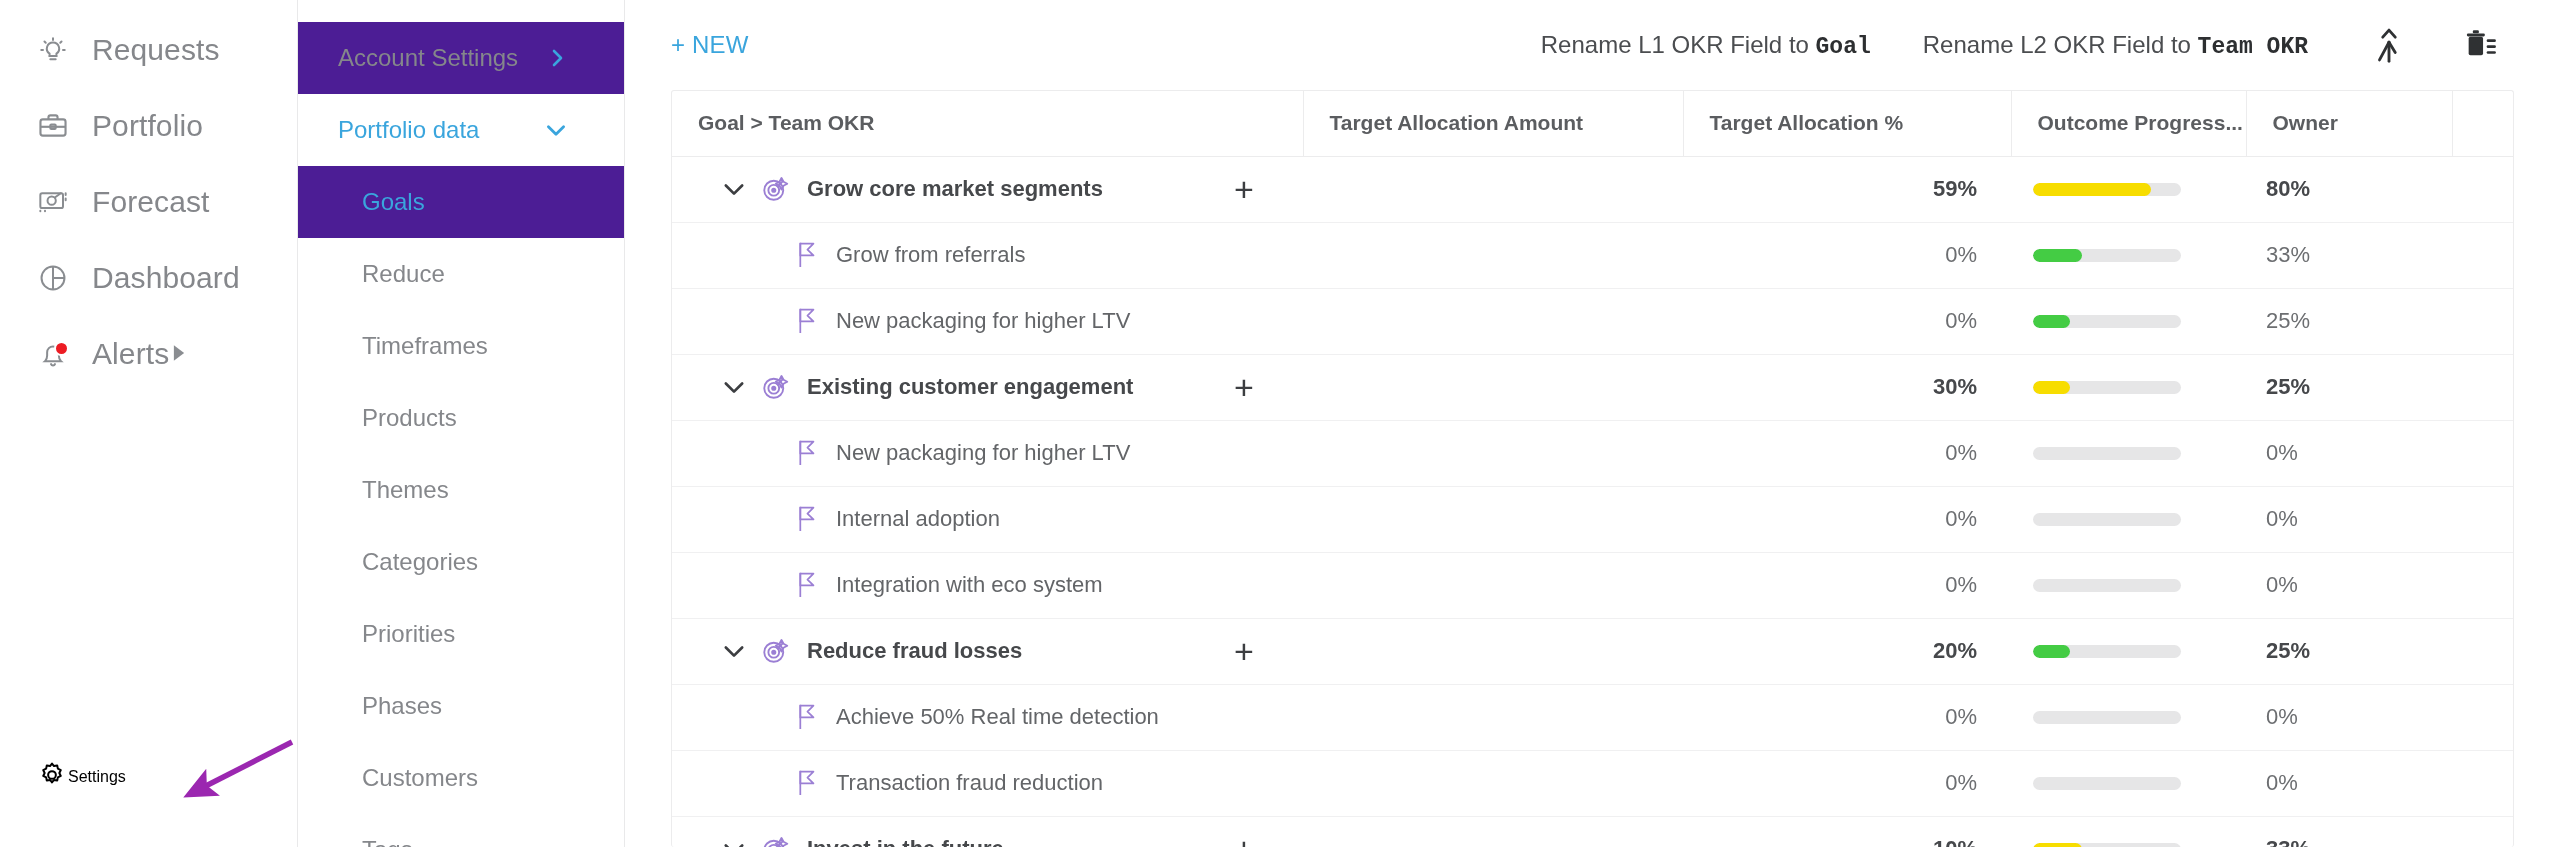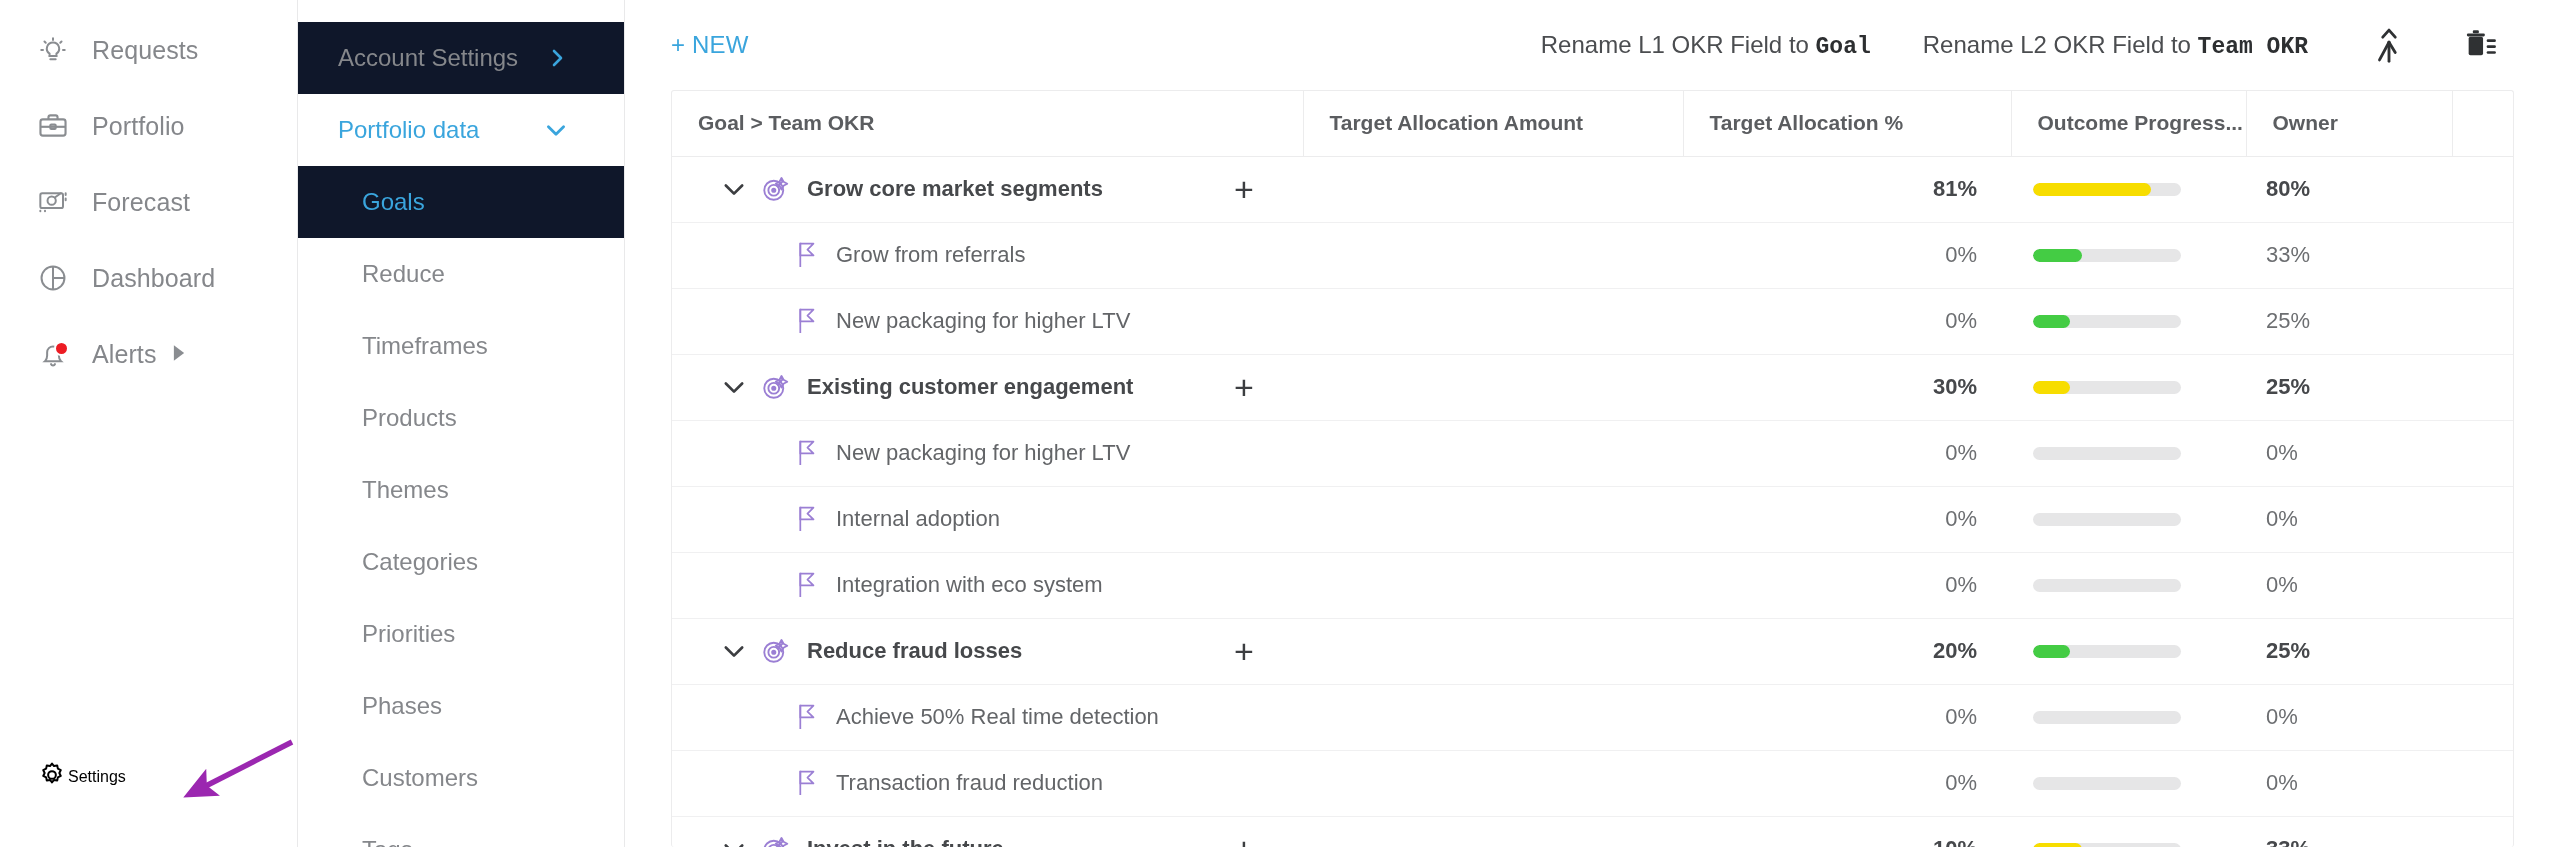"Requests" .nav-item .nav-label { font-size: 25px -> 30px }
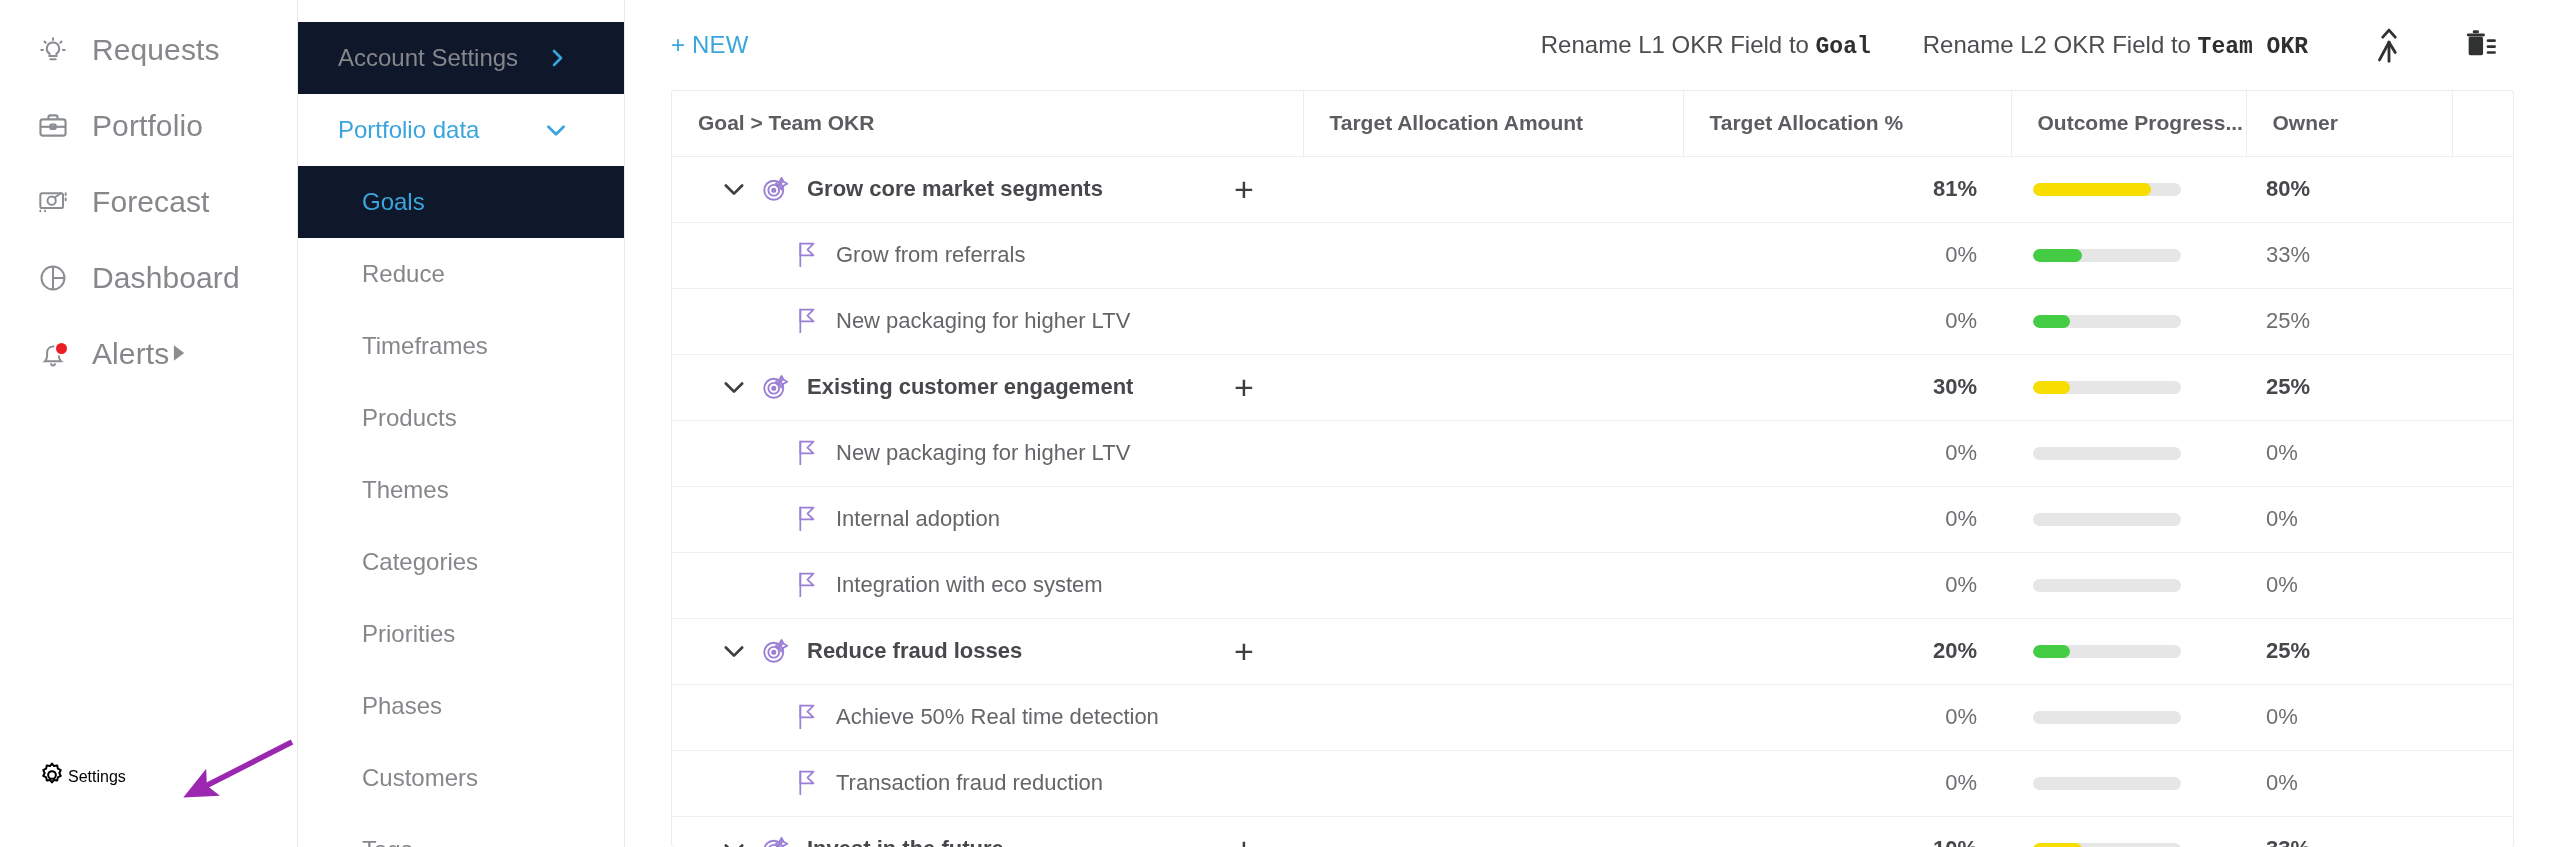"Account Settings" .sub-item.active-bg { background: #0f172a -> #4c1d95 }
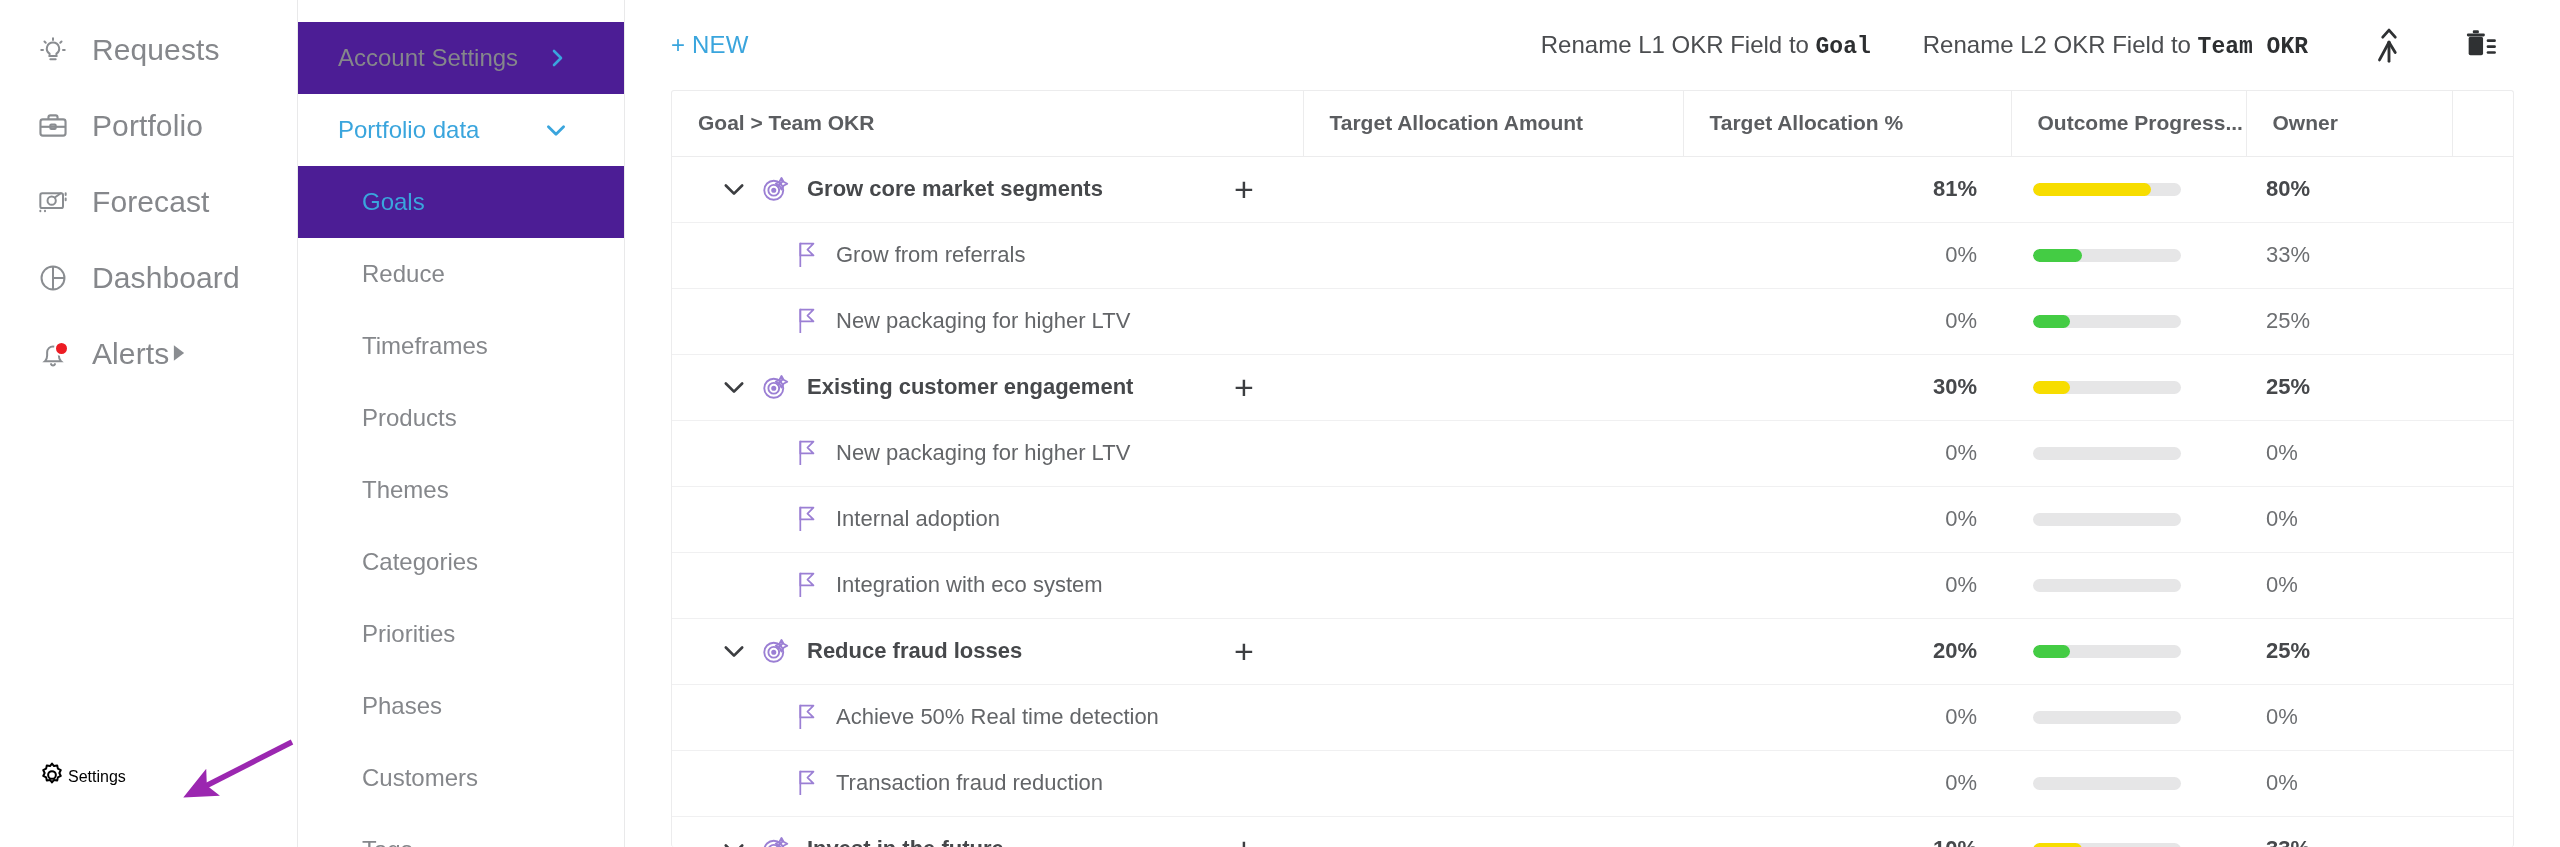"81%" td.pct-cell { text: 81% -> 59% }
